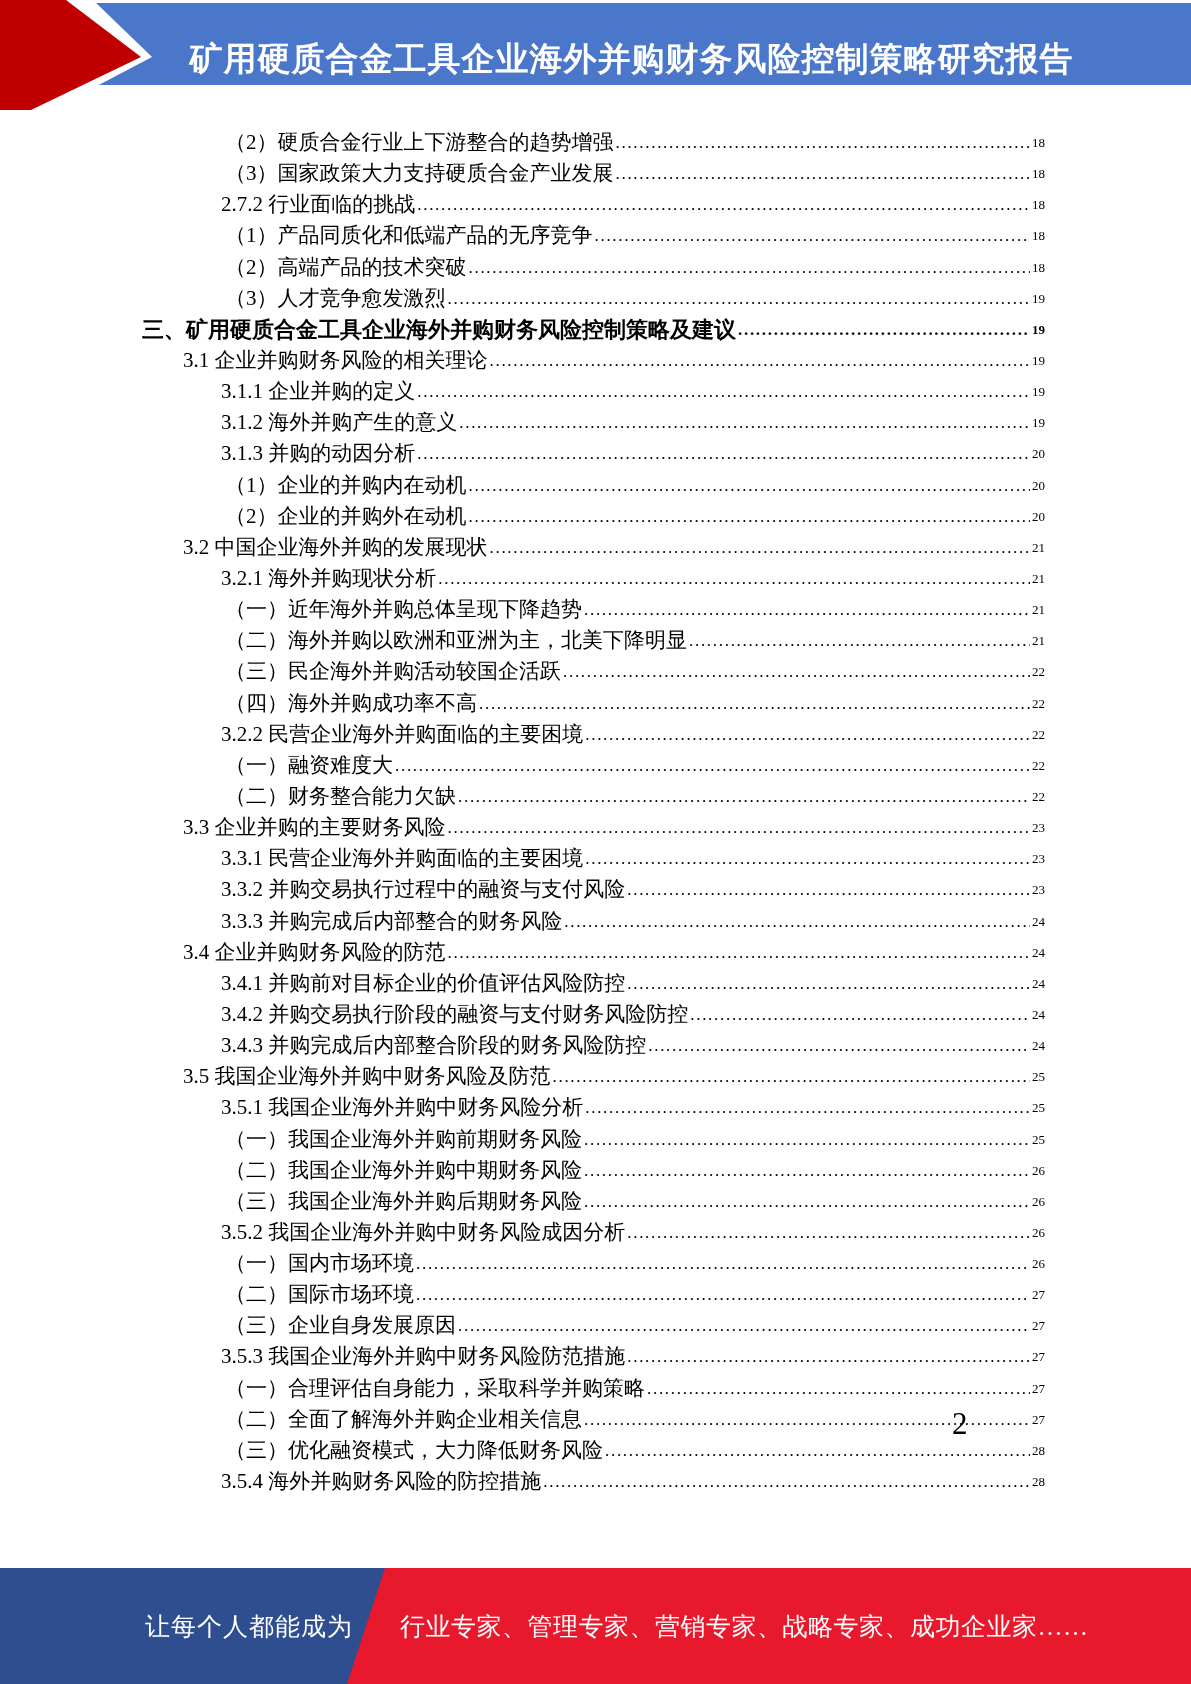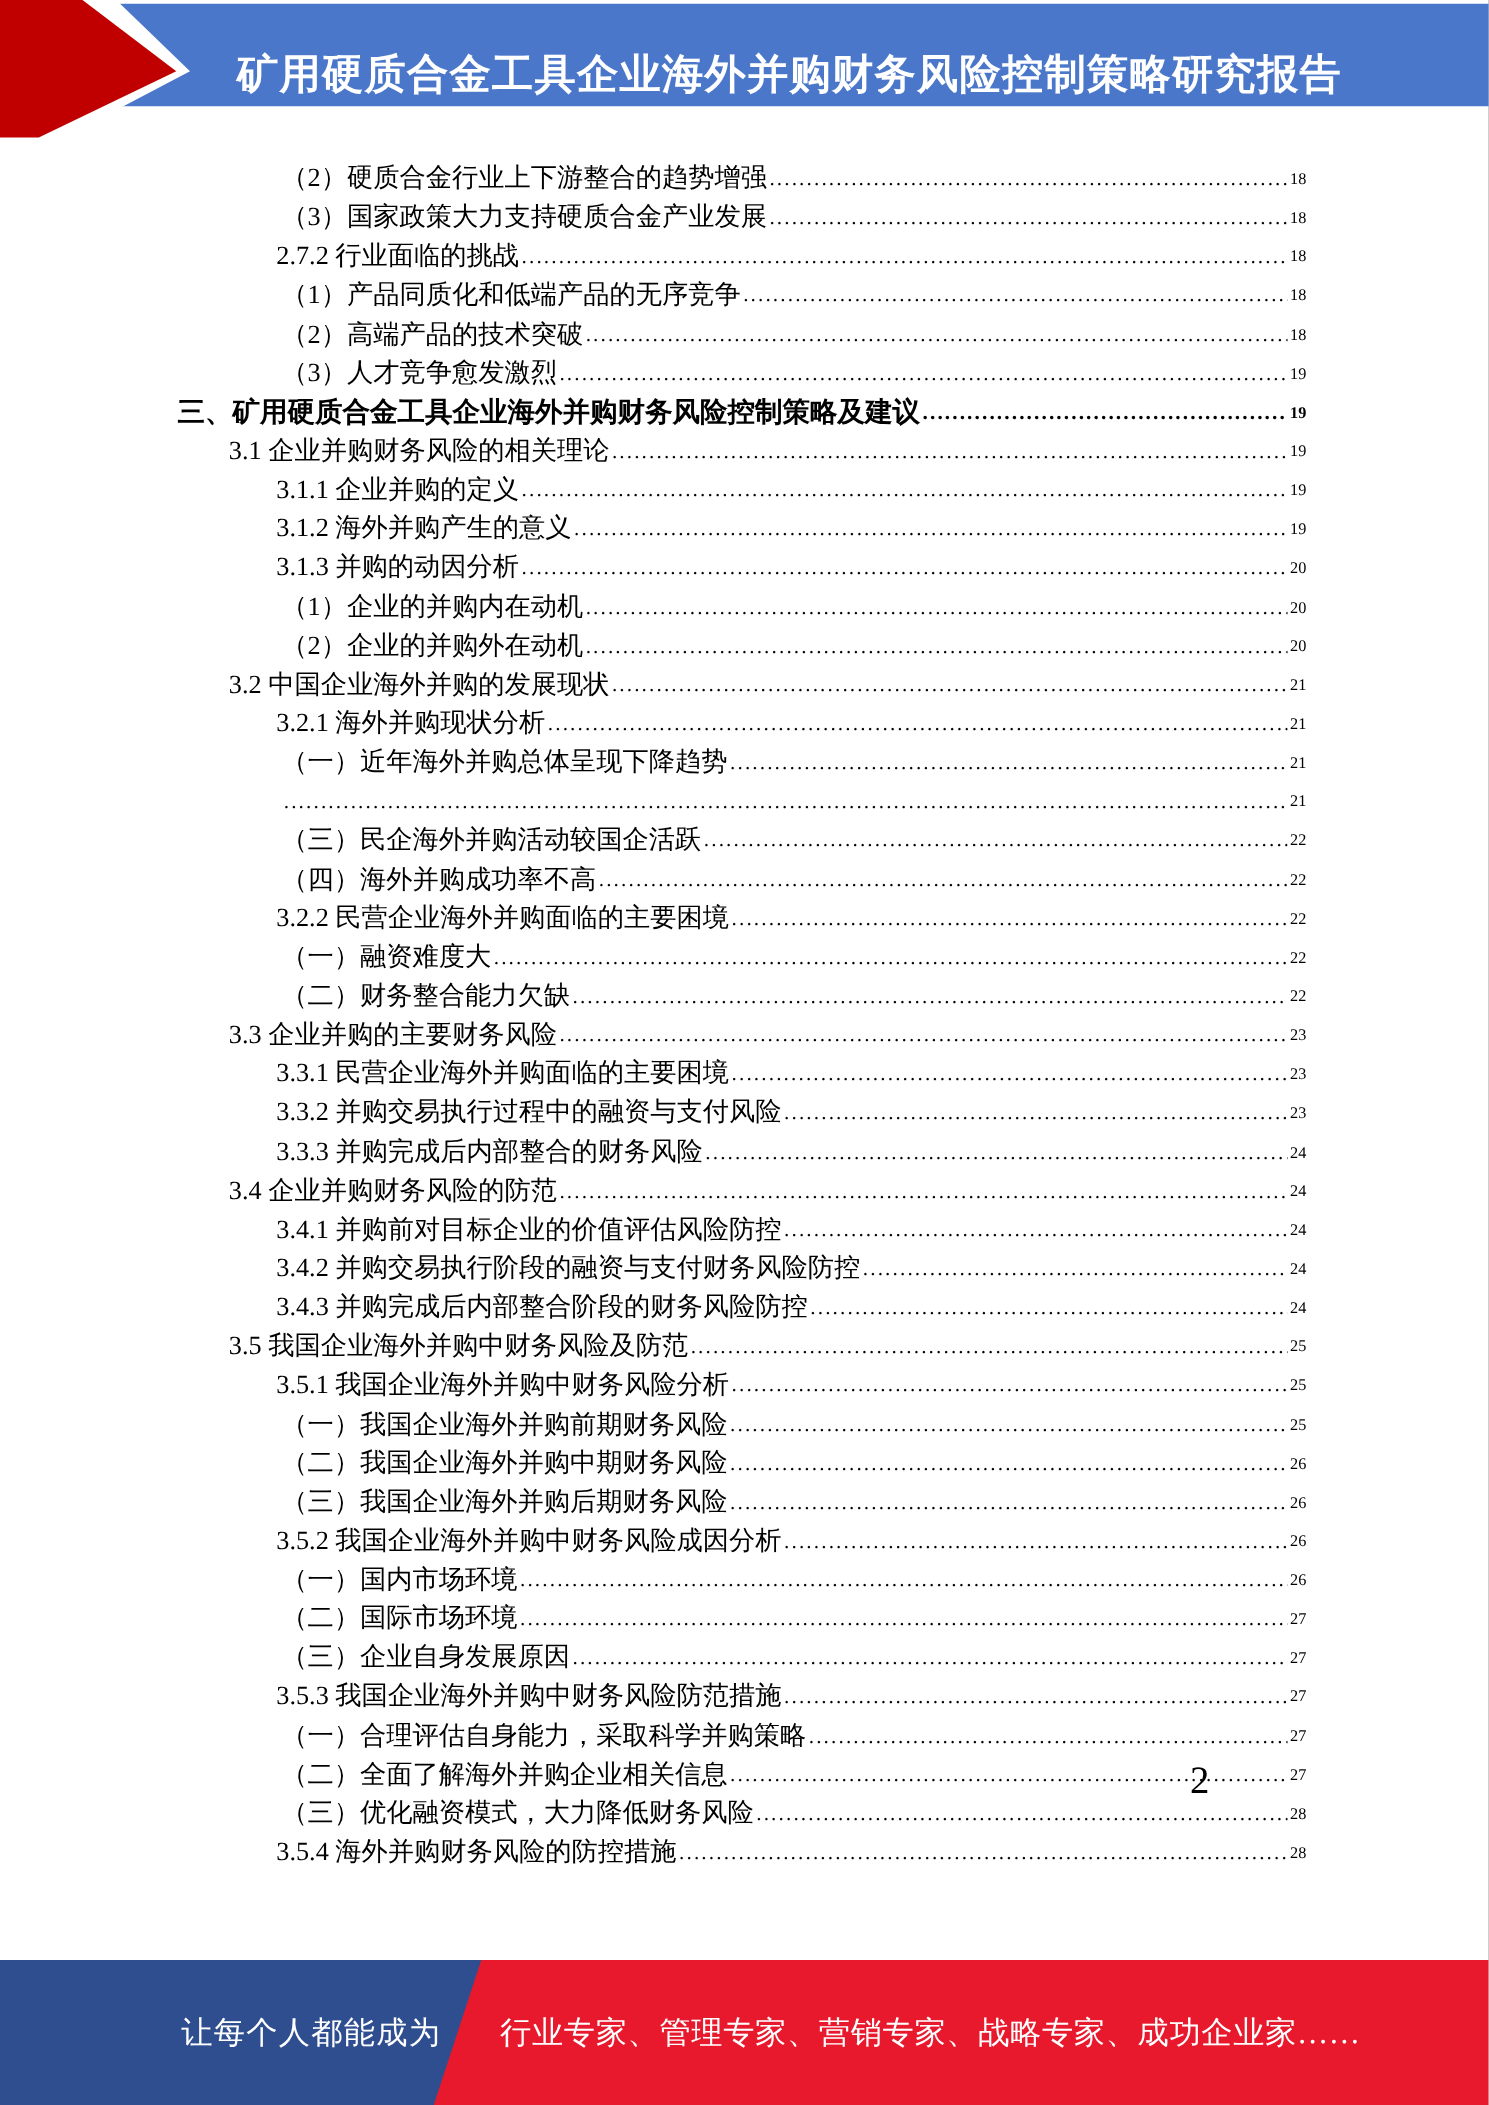"（二）海外并购以欧洲和亚洲为主，北美下降明显" span.label { html: none -> <span>（二）海外并购以欧洲和亚洲为主，北美下降明显</span> }
